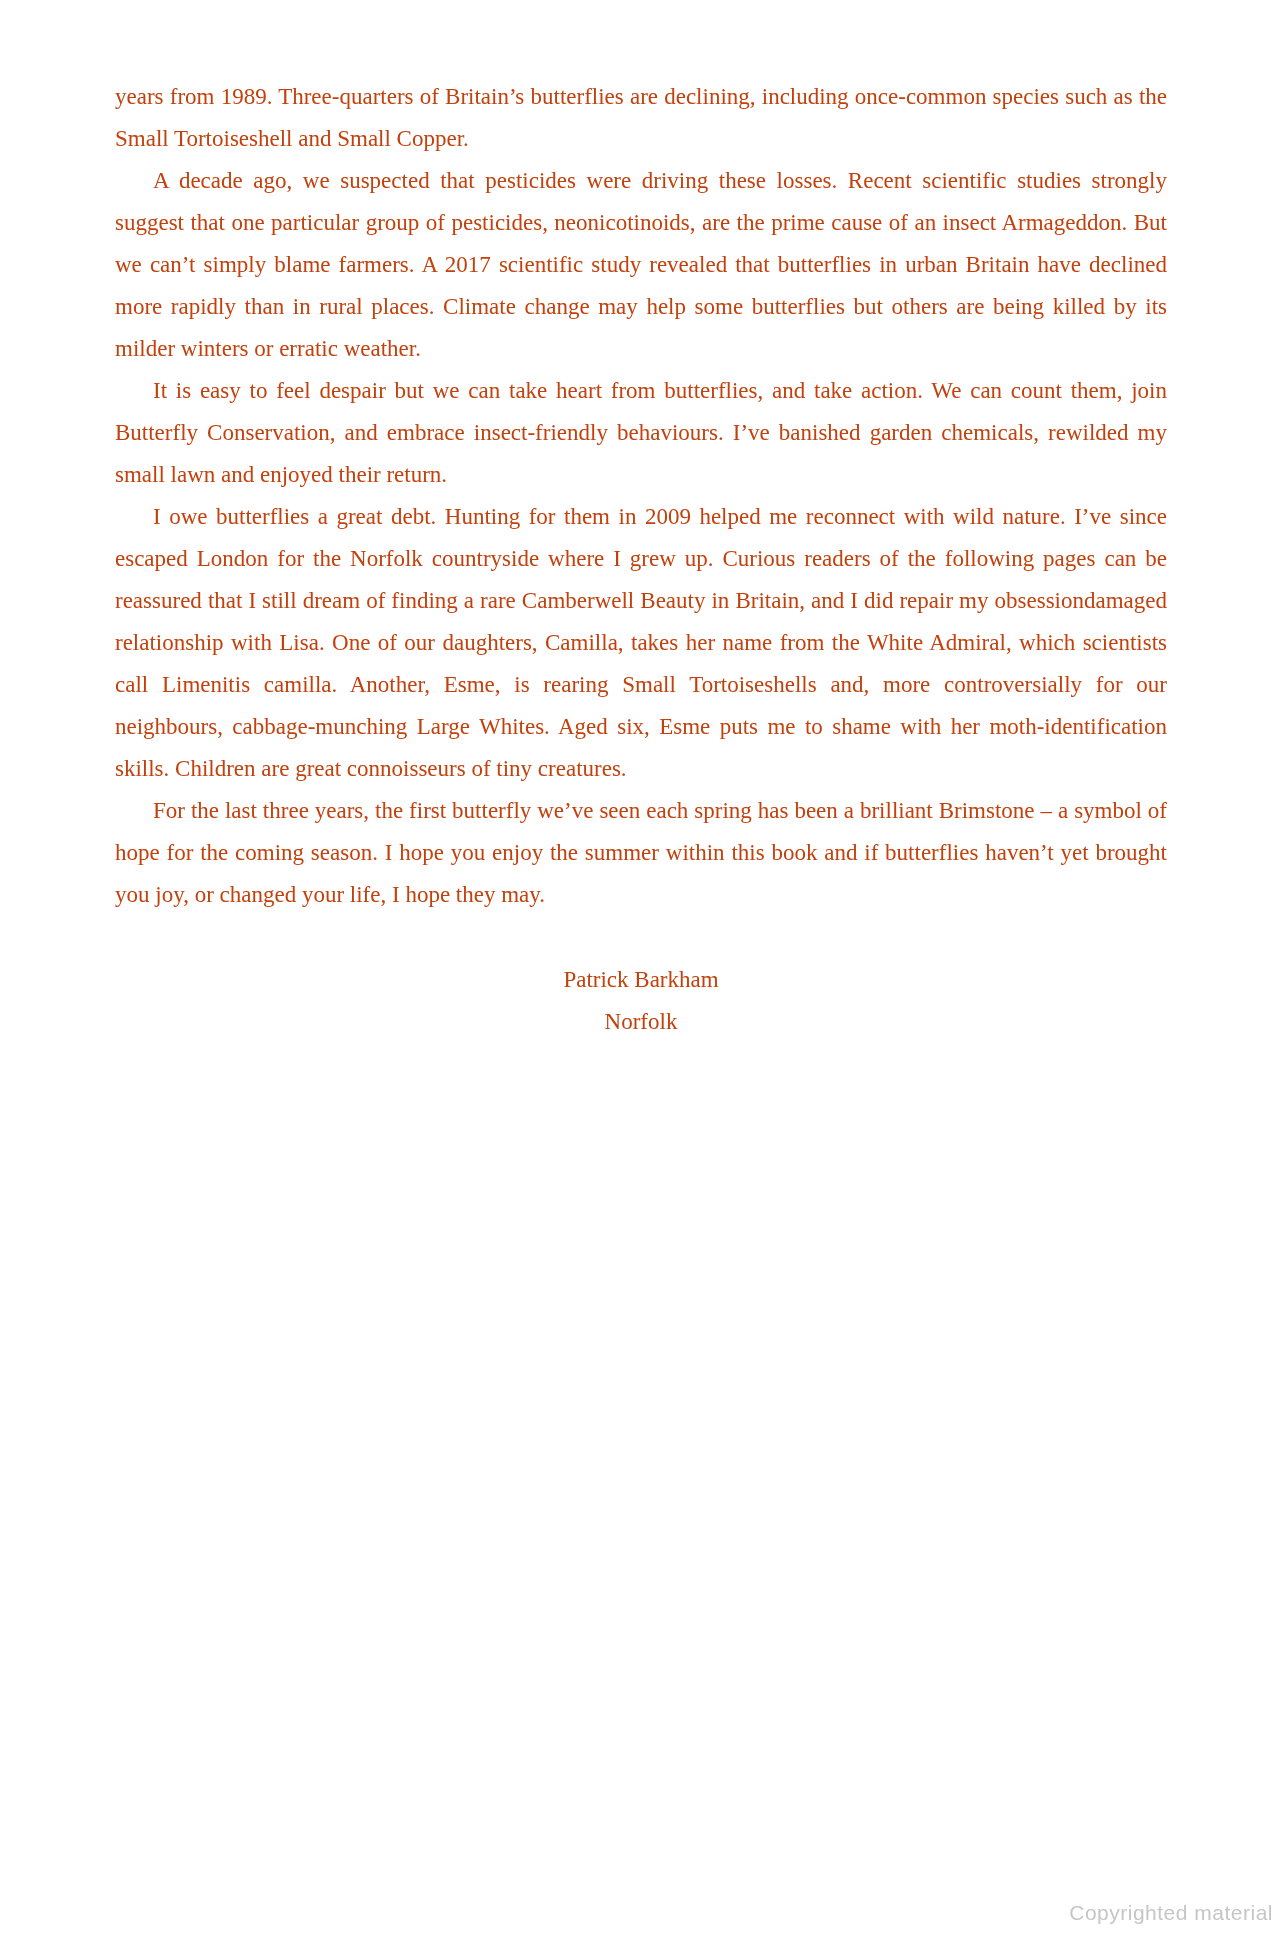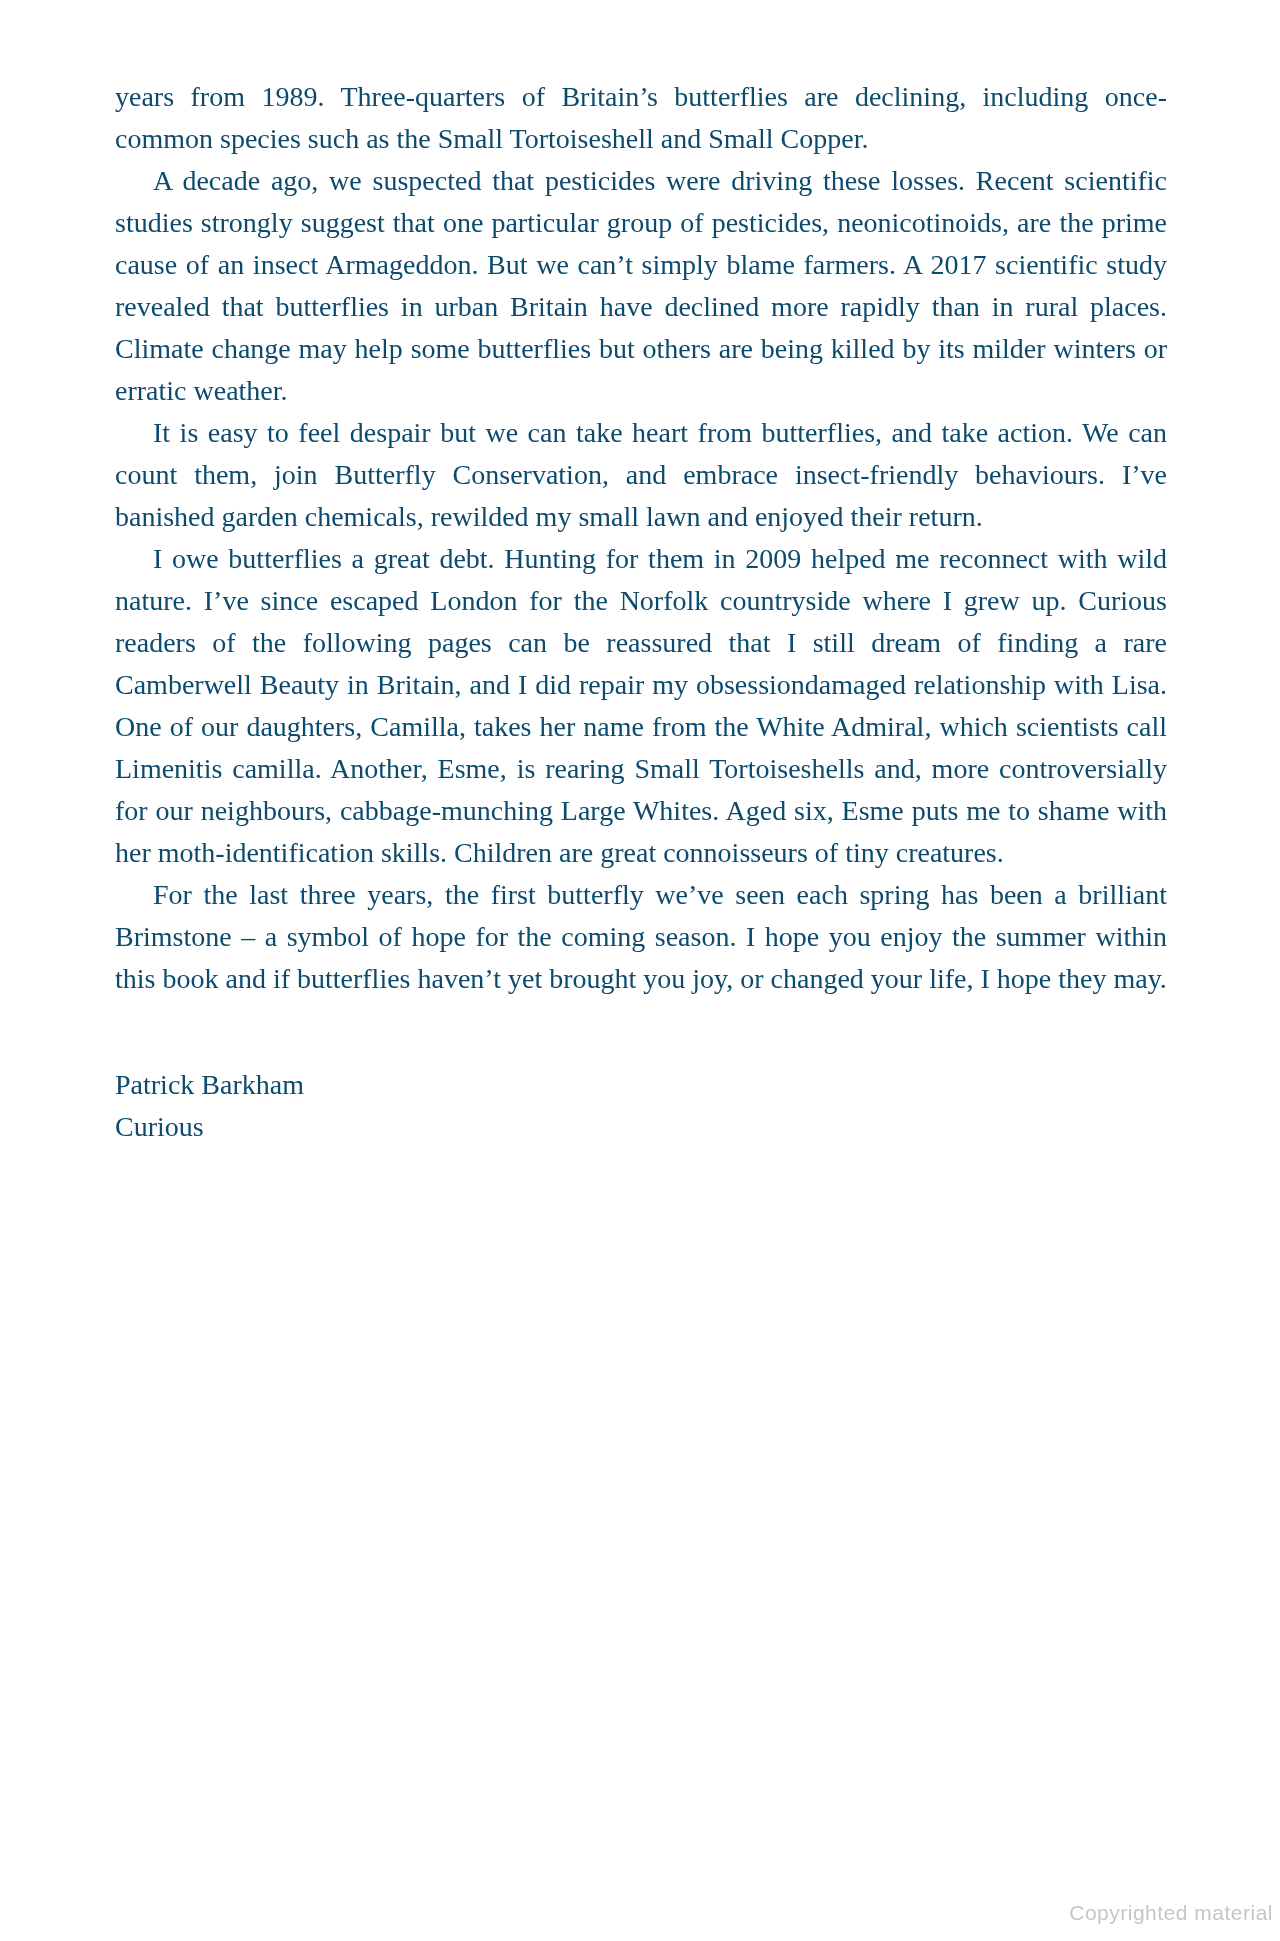"years from 1989. Three-quarters of" .body-text { color: #0c4a6e -> #c2410c; font-size: 28px -> 23px }
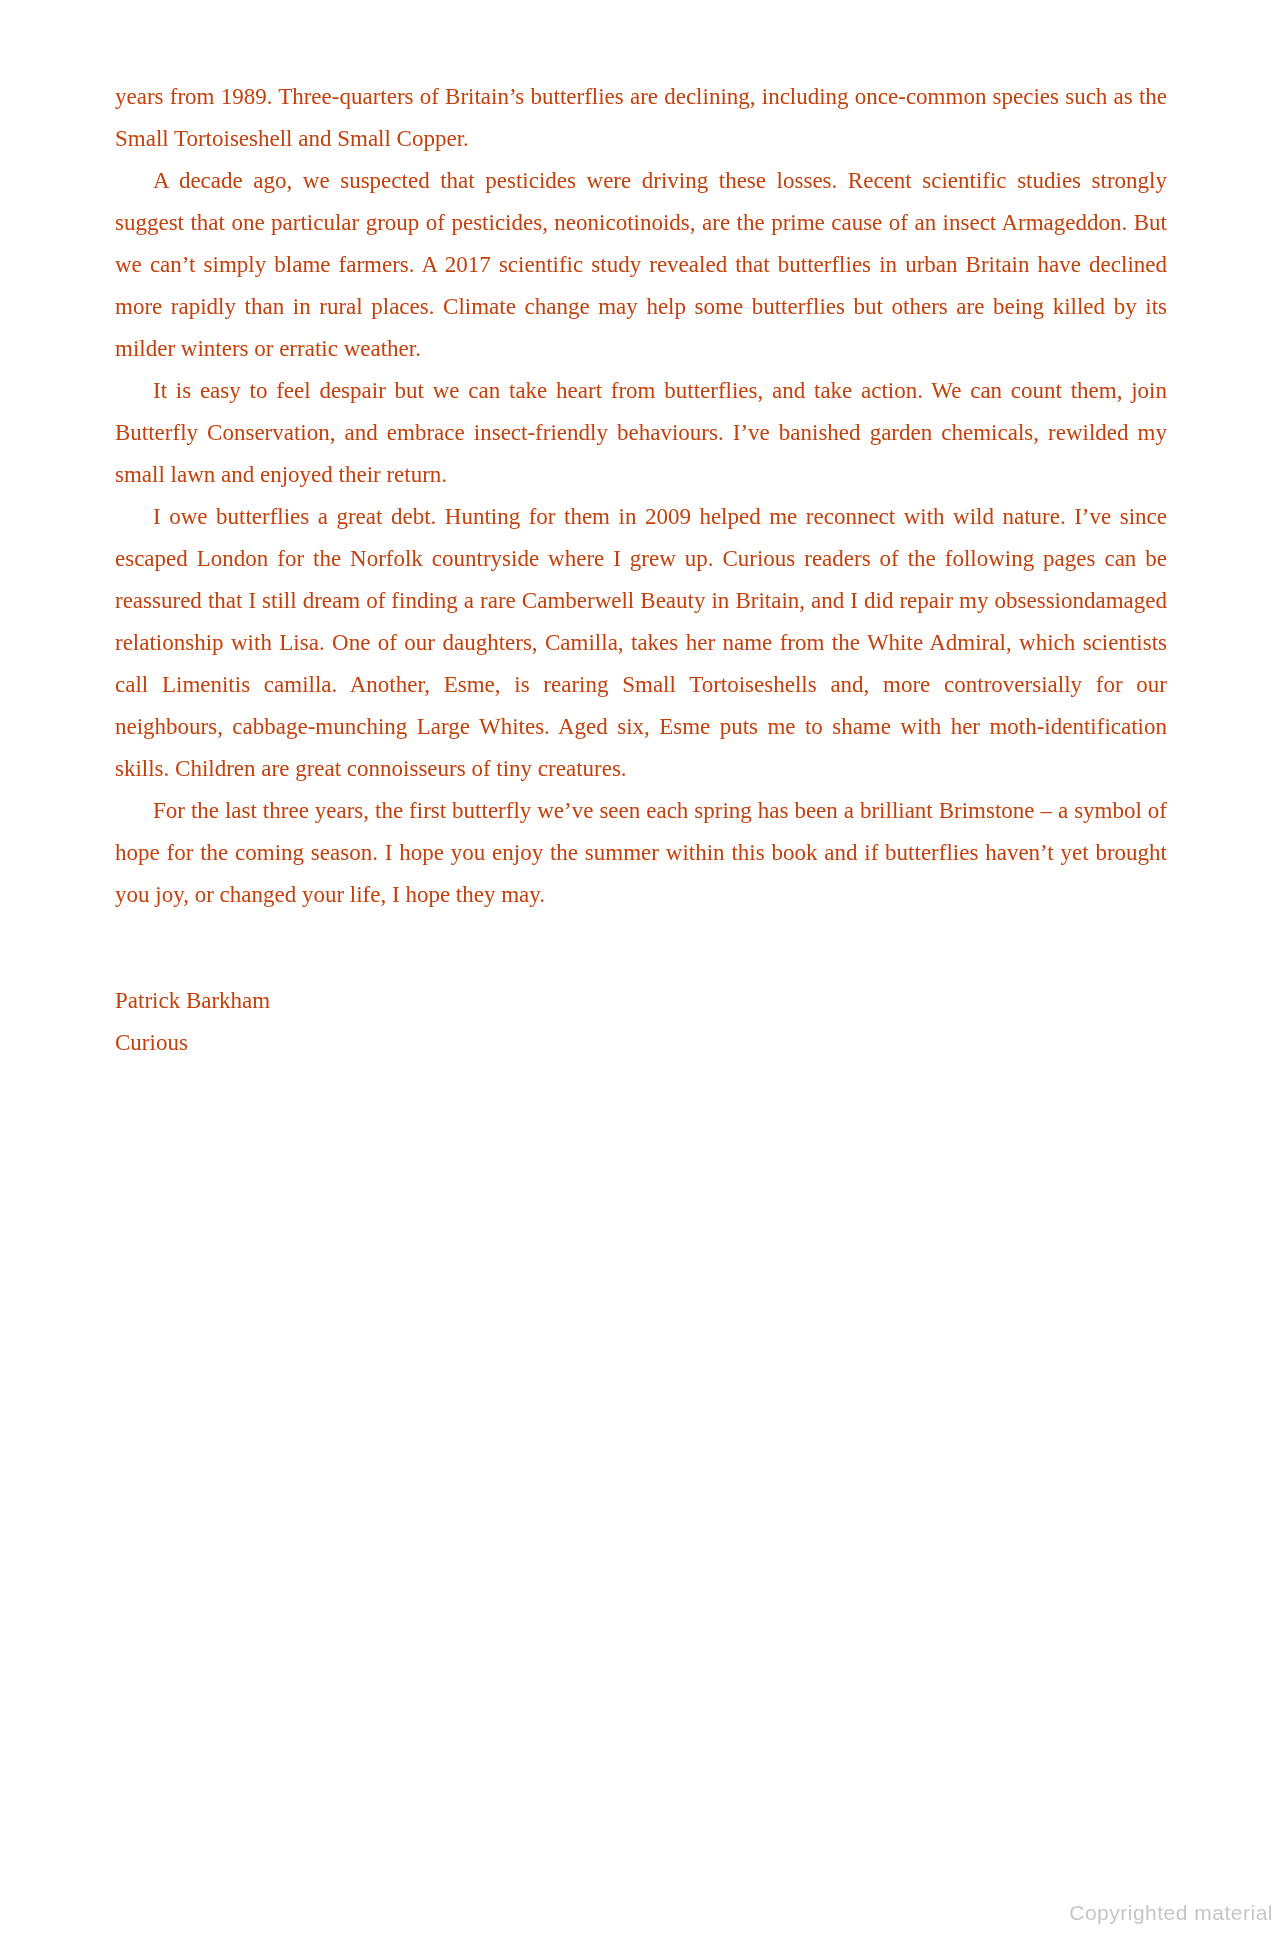"Patrick Barkham" .signature { margin-top: 64px -> 43px; text-align: left -> center }
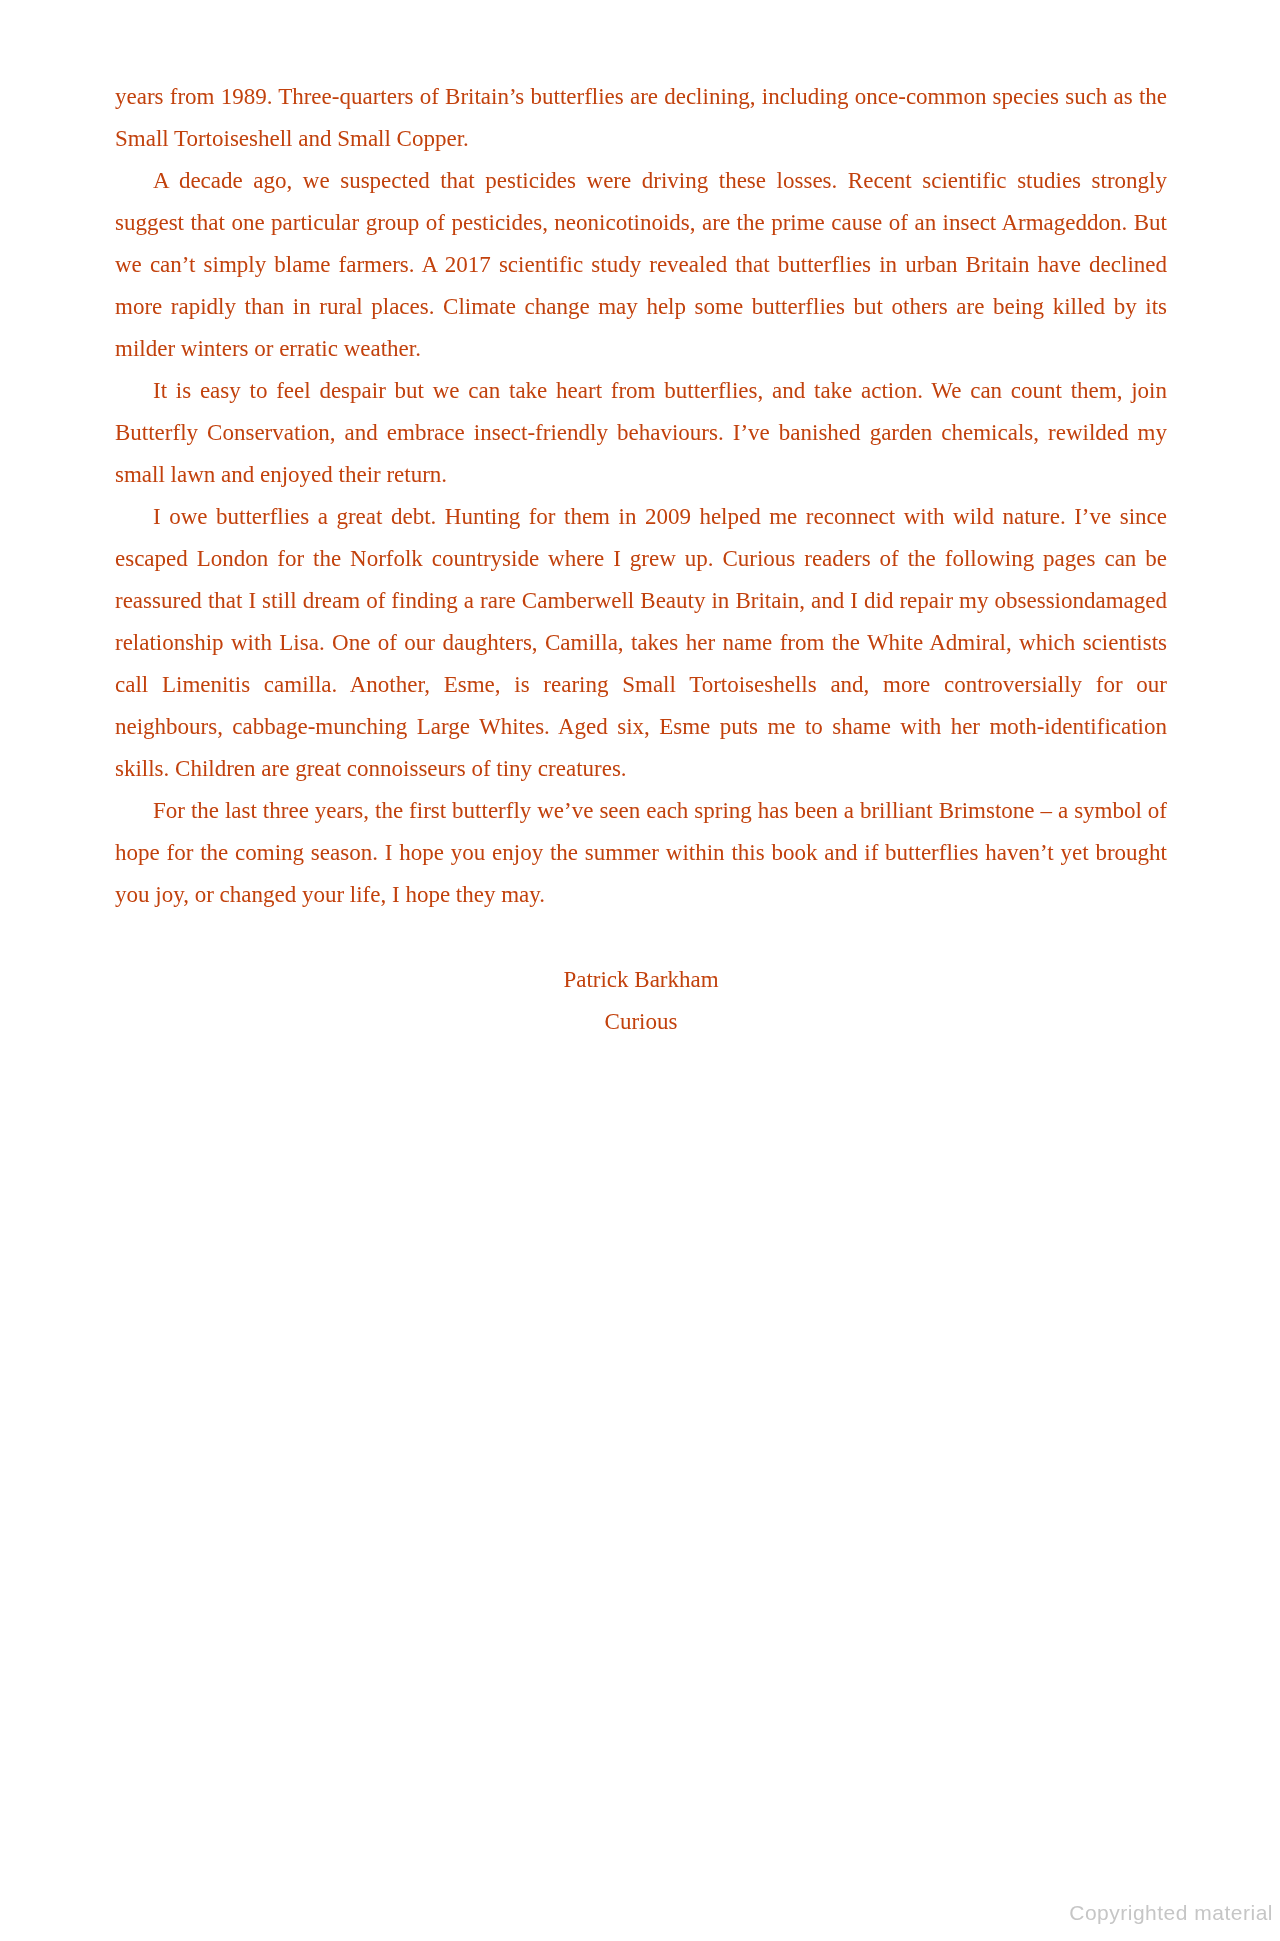"Curious" div.sig-line { text: Curious -> Norfolk }
